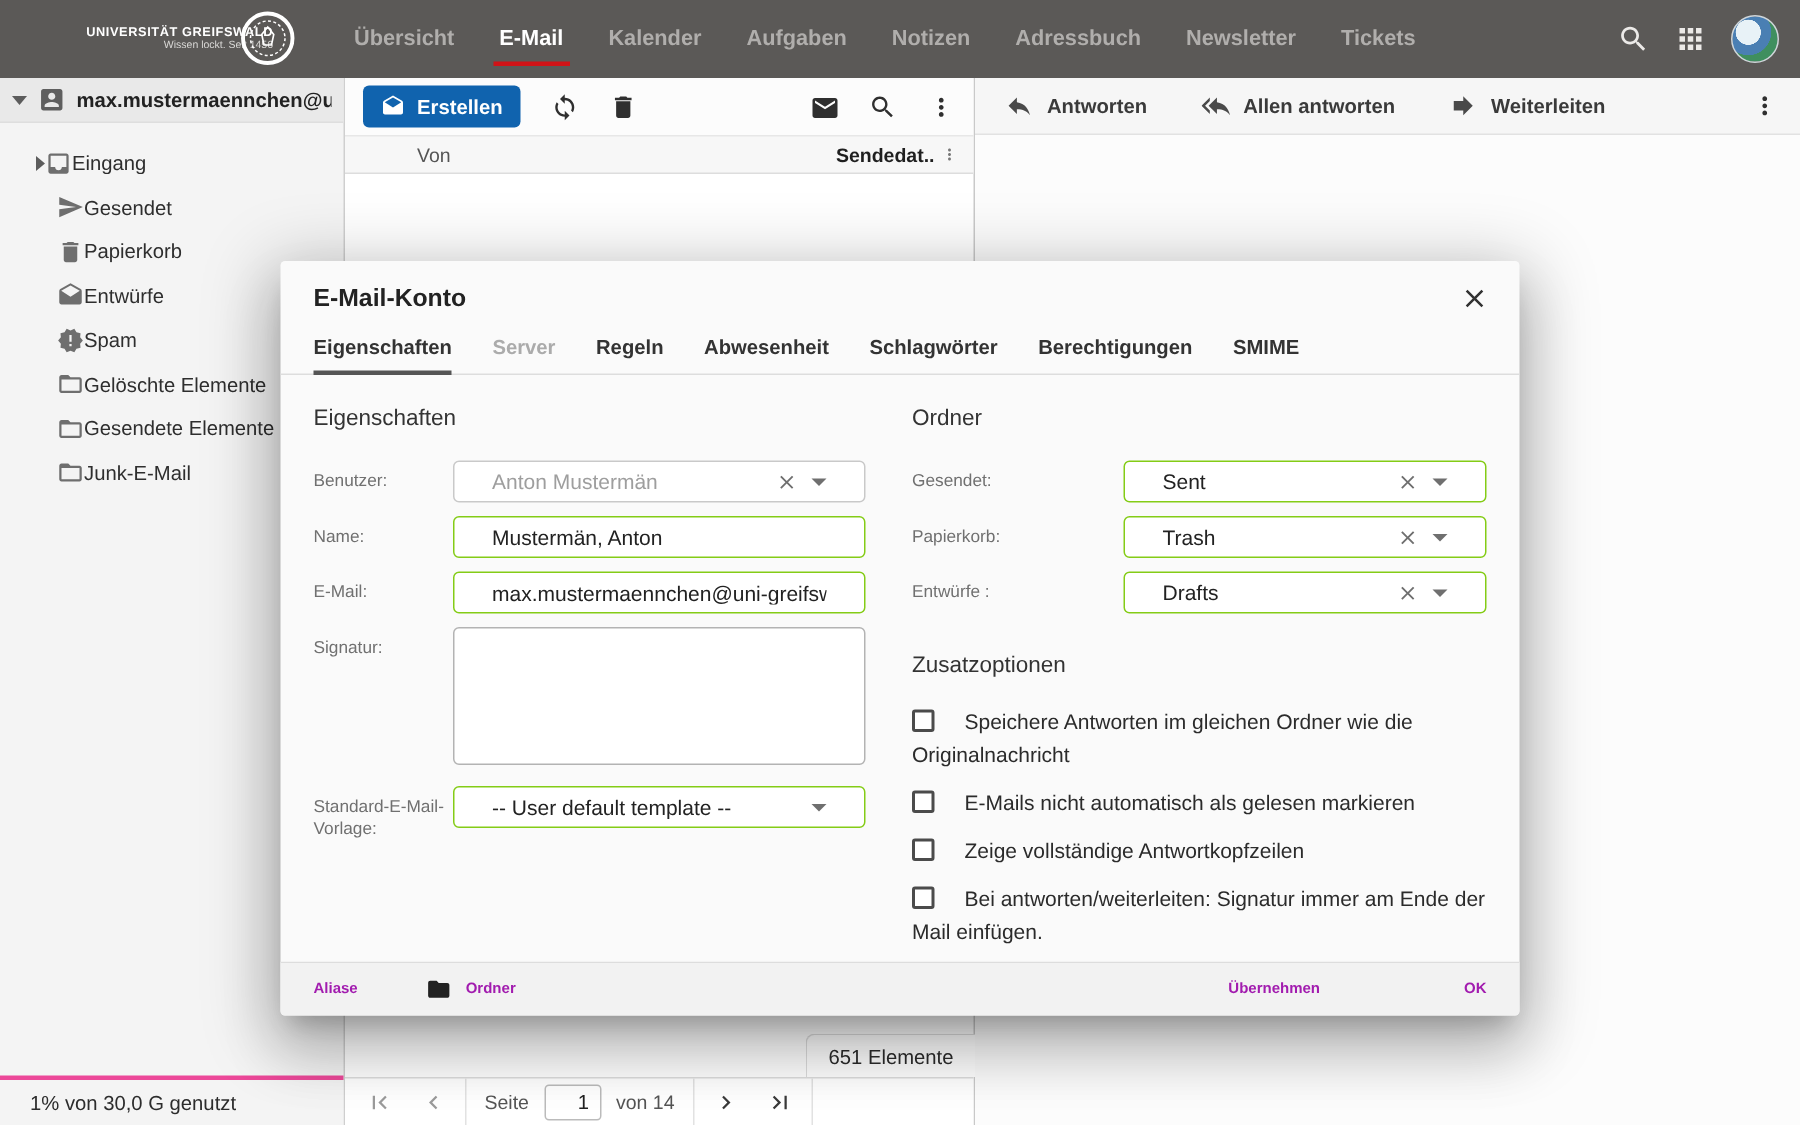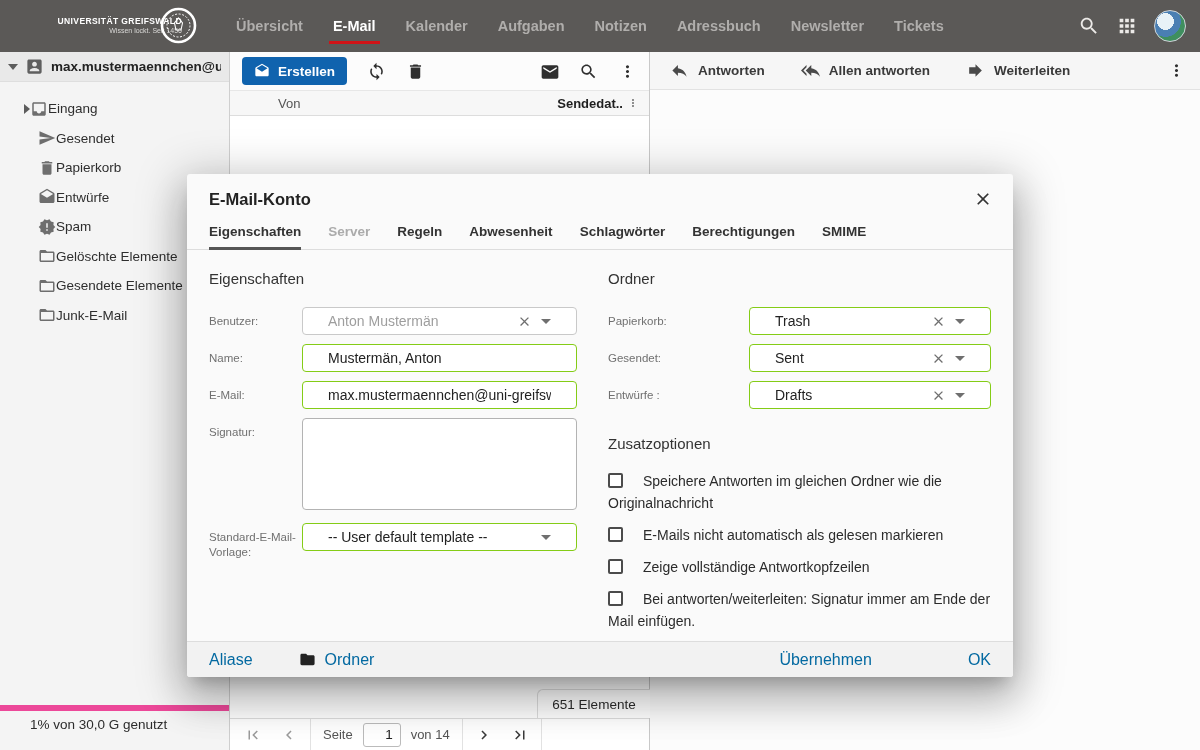"Papierkorb:" div.frow { order: before "Gesendet:" -> after "Gesendet:" }
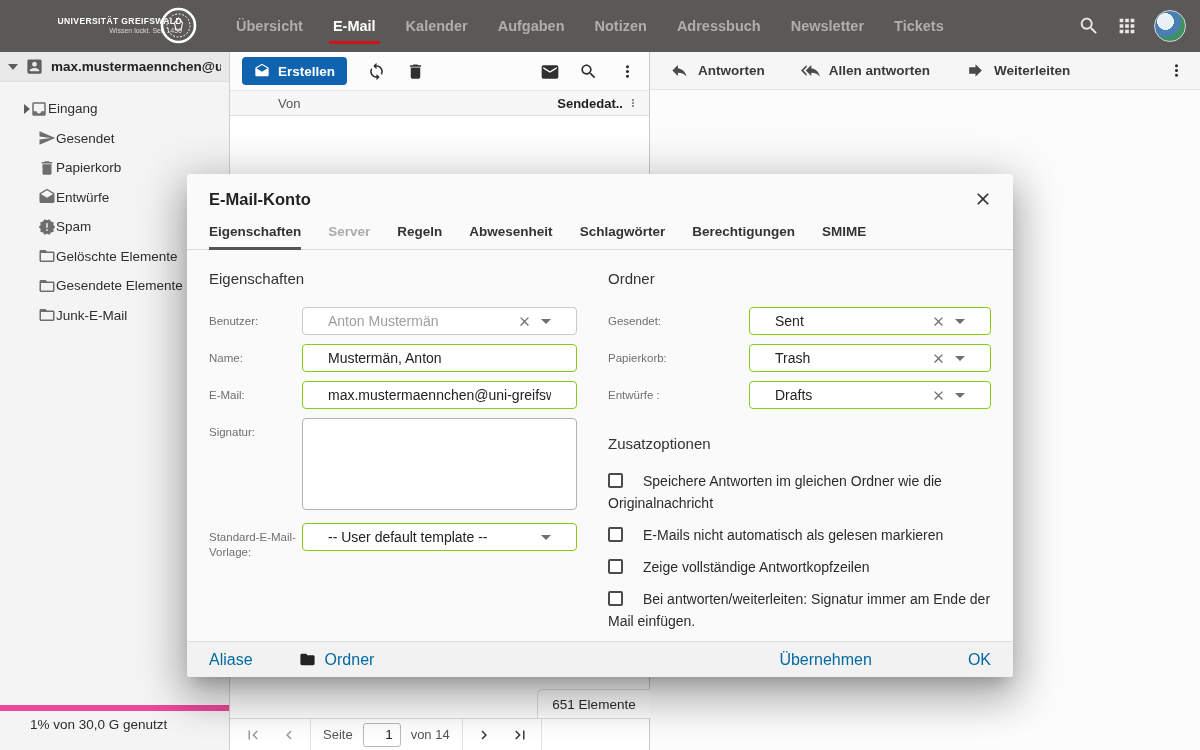"Aliase" .ftr-btn { color: #0369a1 -> #a21caf; font-size: 16px -> 10px; font-weight: 400 -> 700 }
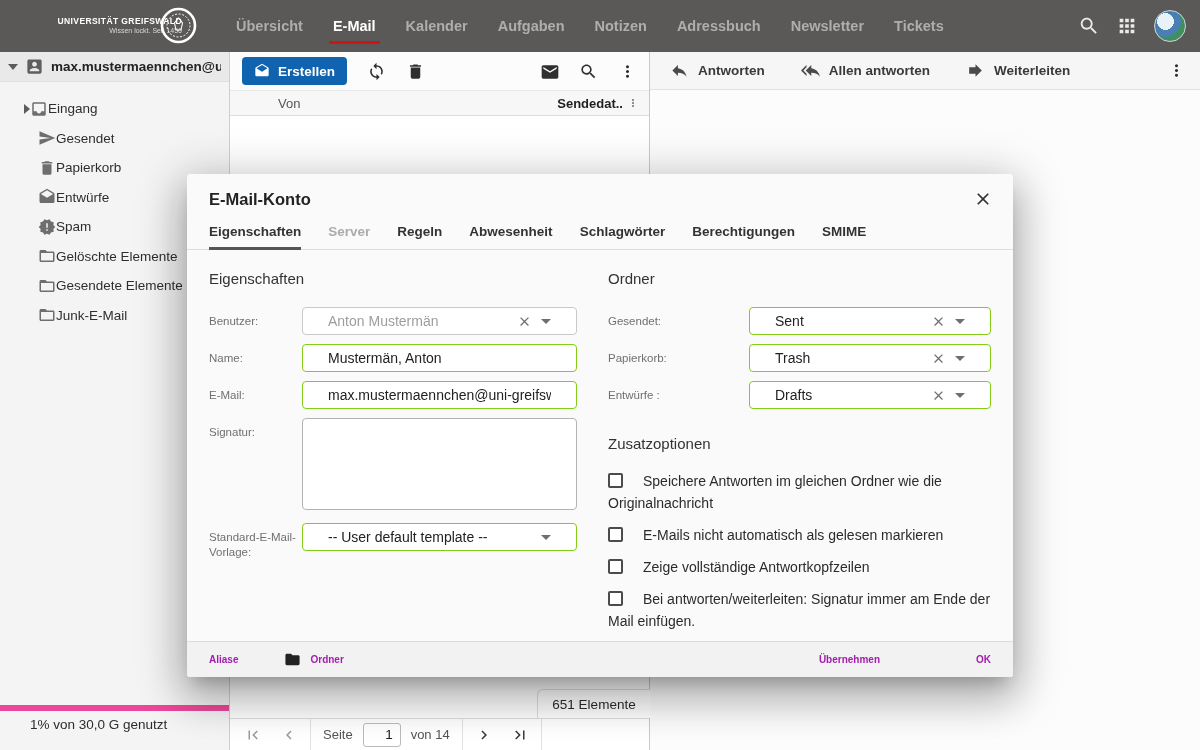"1% von 30,0 G genutzt" .quota { border-top: 6px solid #ec4899 -> 3px solid #ec4899; bottom: 12px -> 0; padding-left: 30px -> 20px }
